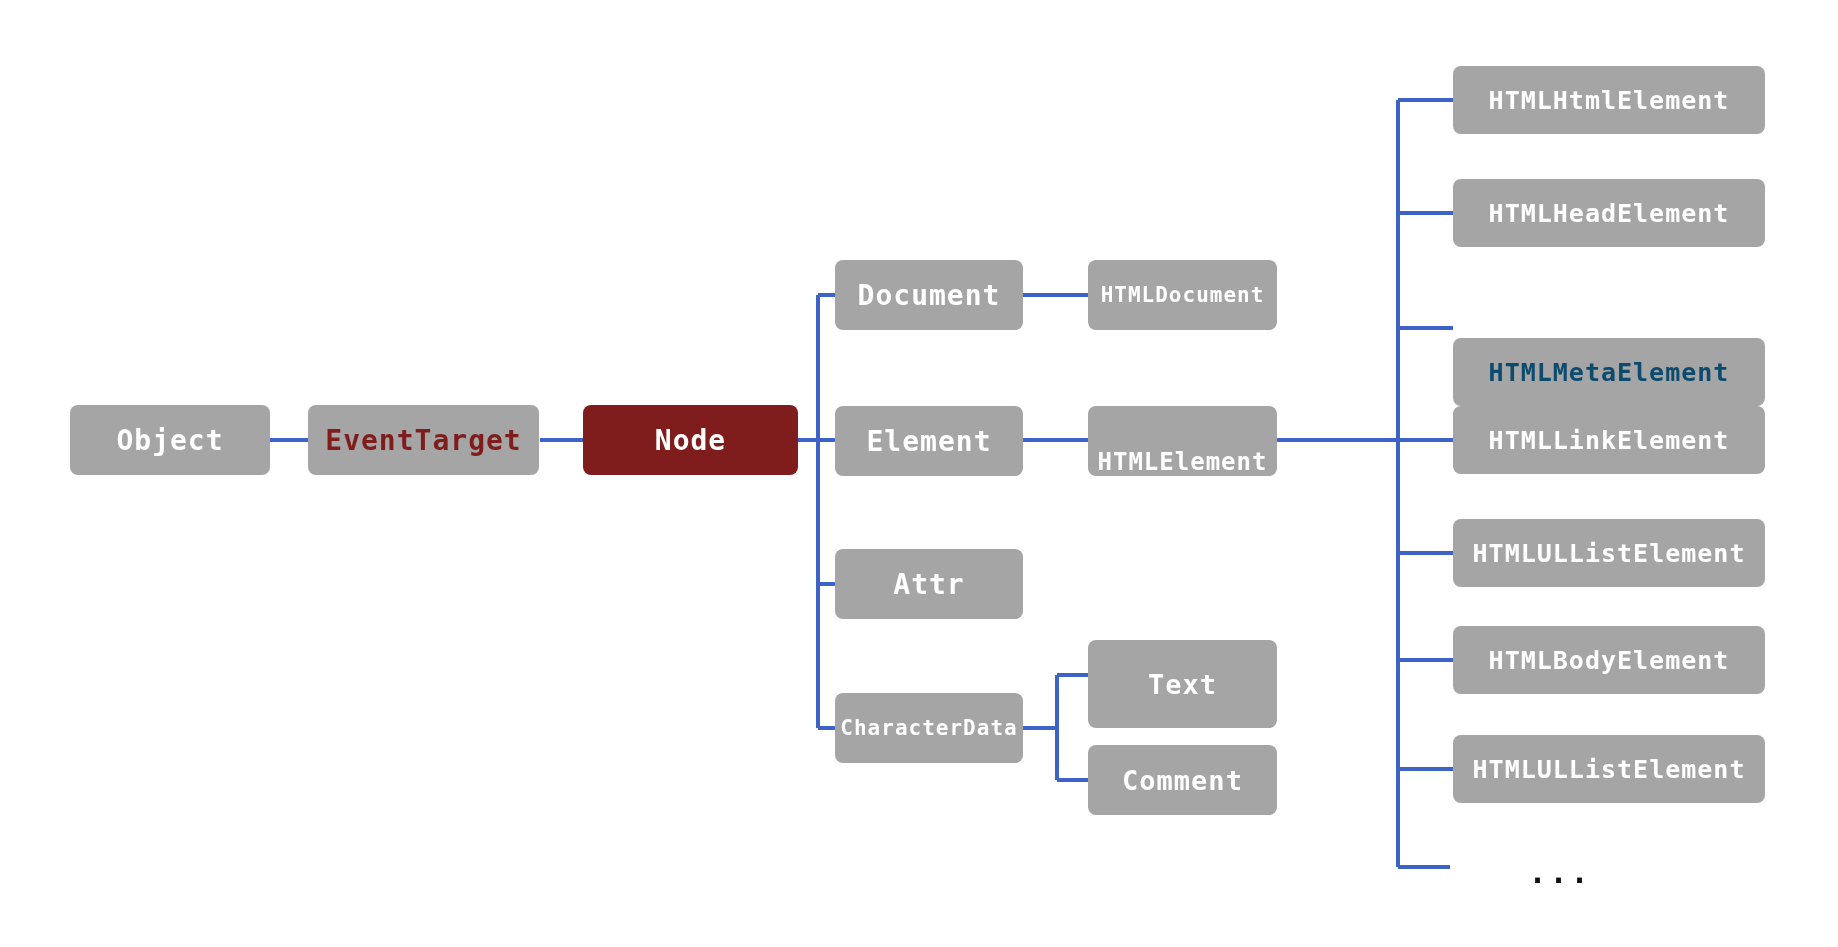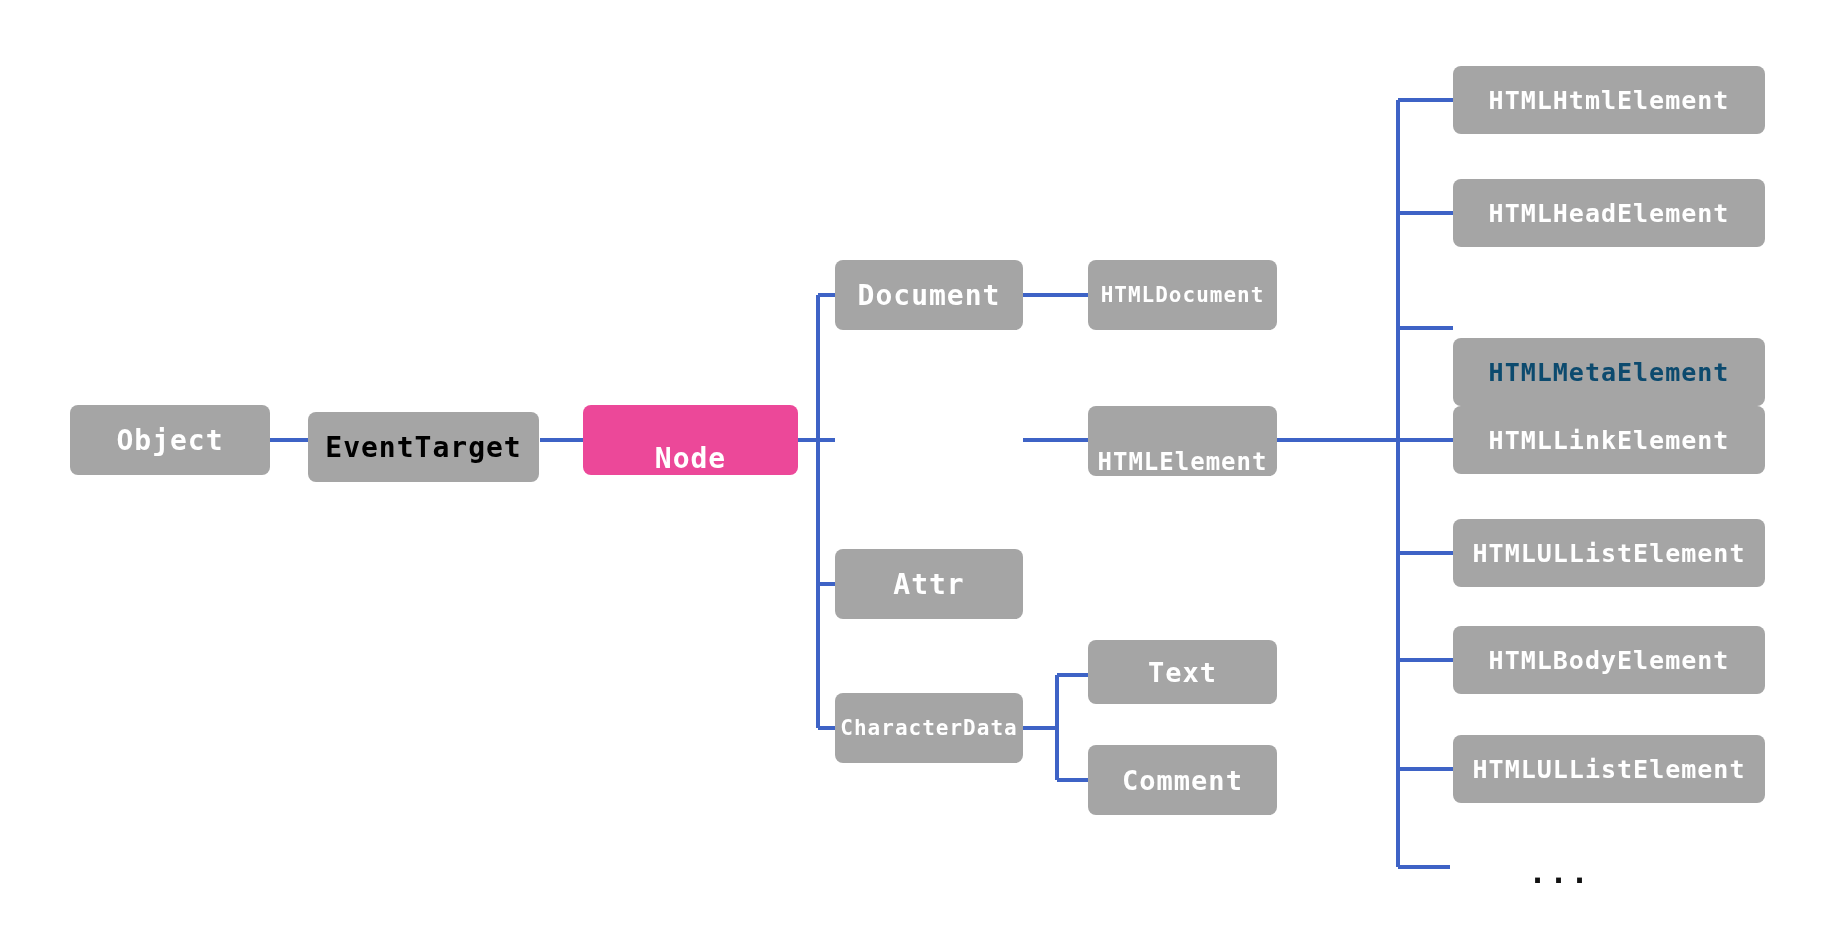"EventTarget" div.node { color: #000000 -> #7f1d1d; margin-top: 7px -> none }
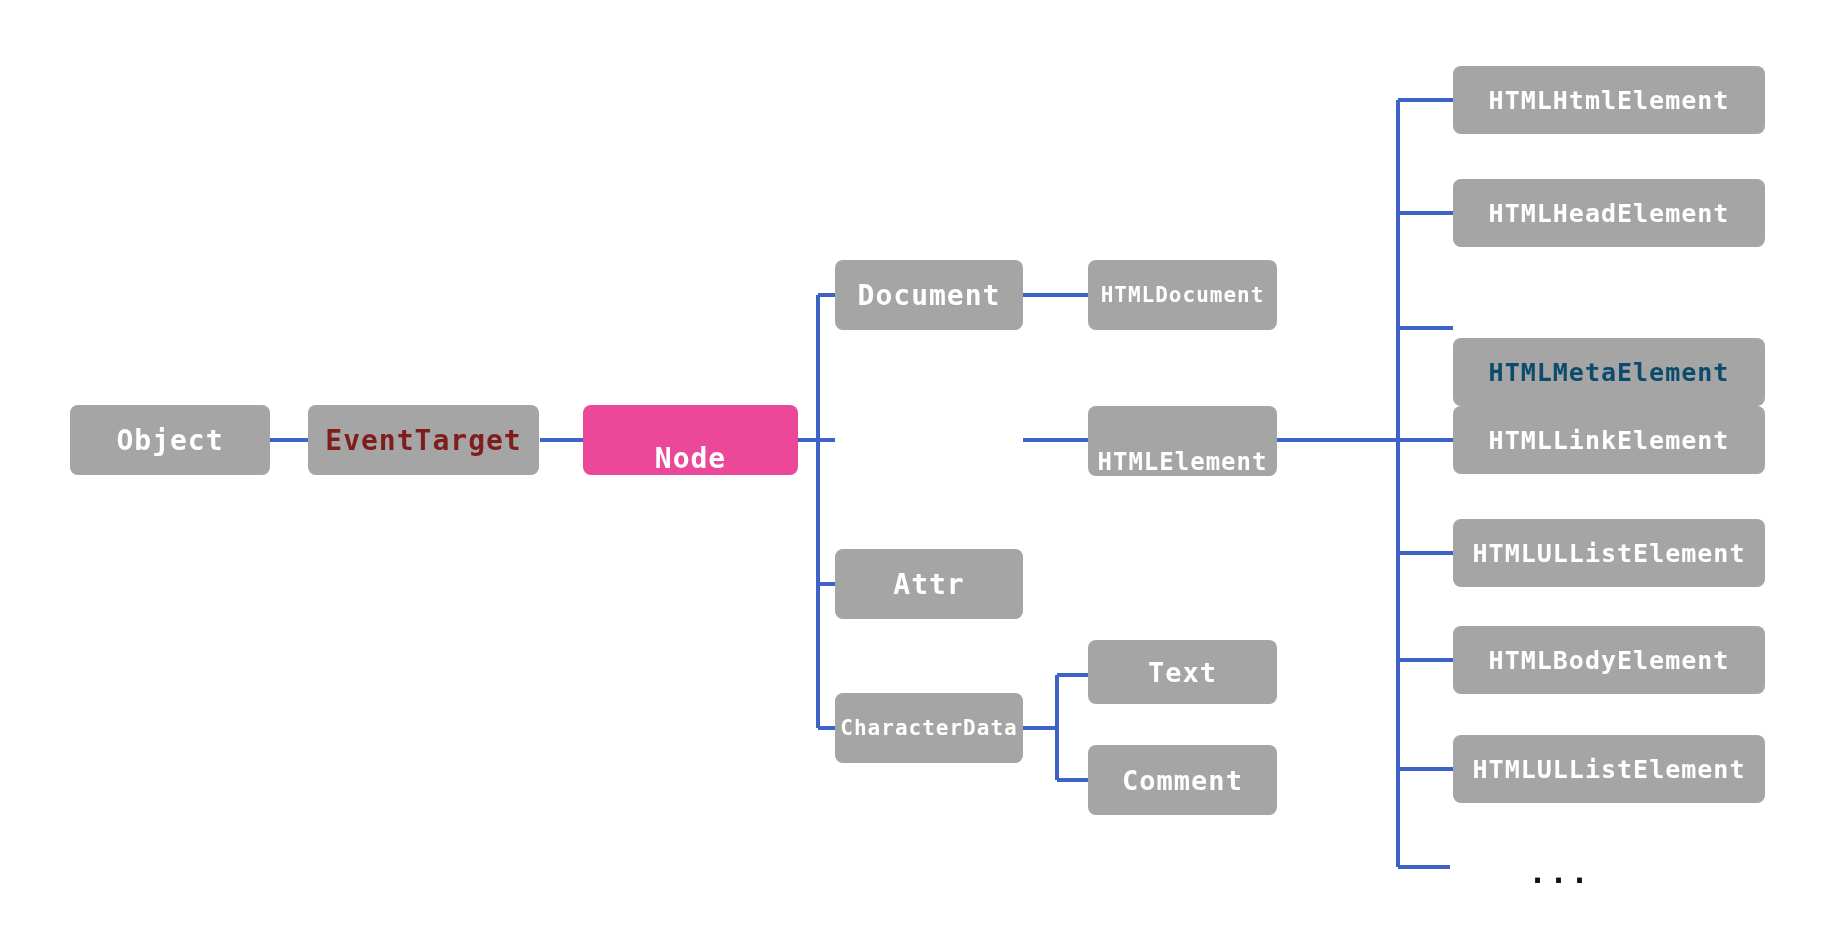"Node" div.node { align-items: flex-end -> none; background: #ec4899 -> #7f1d1d }
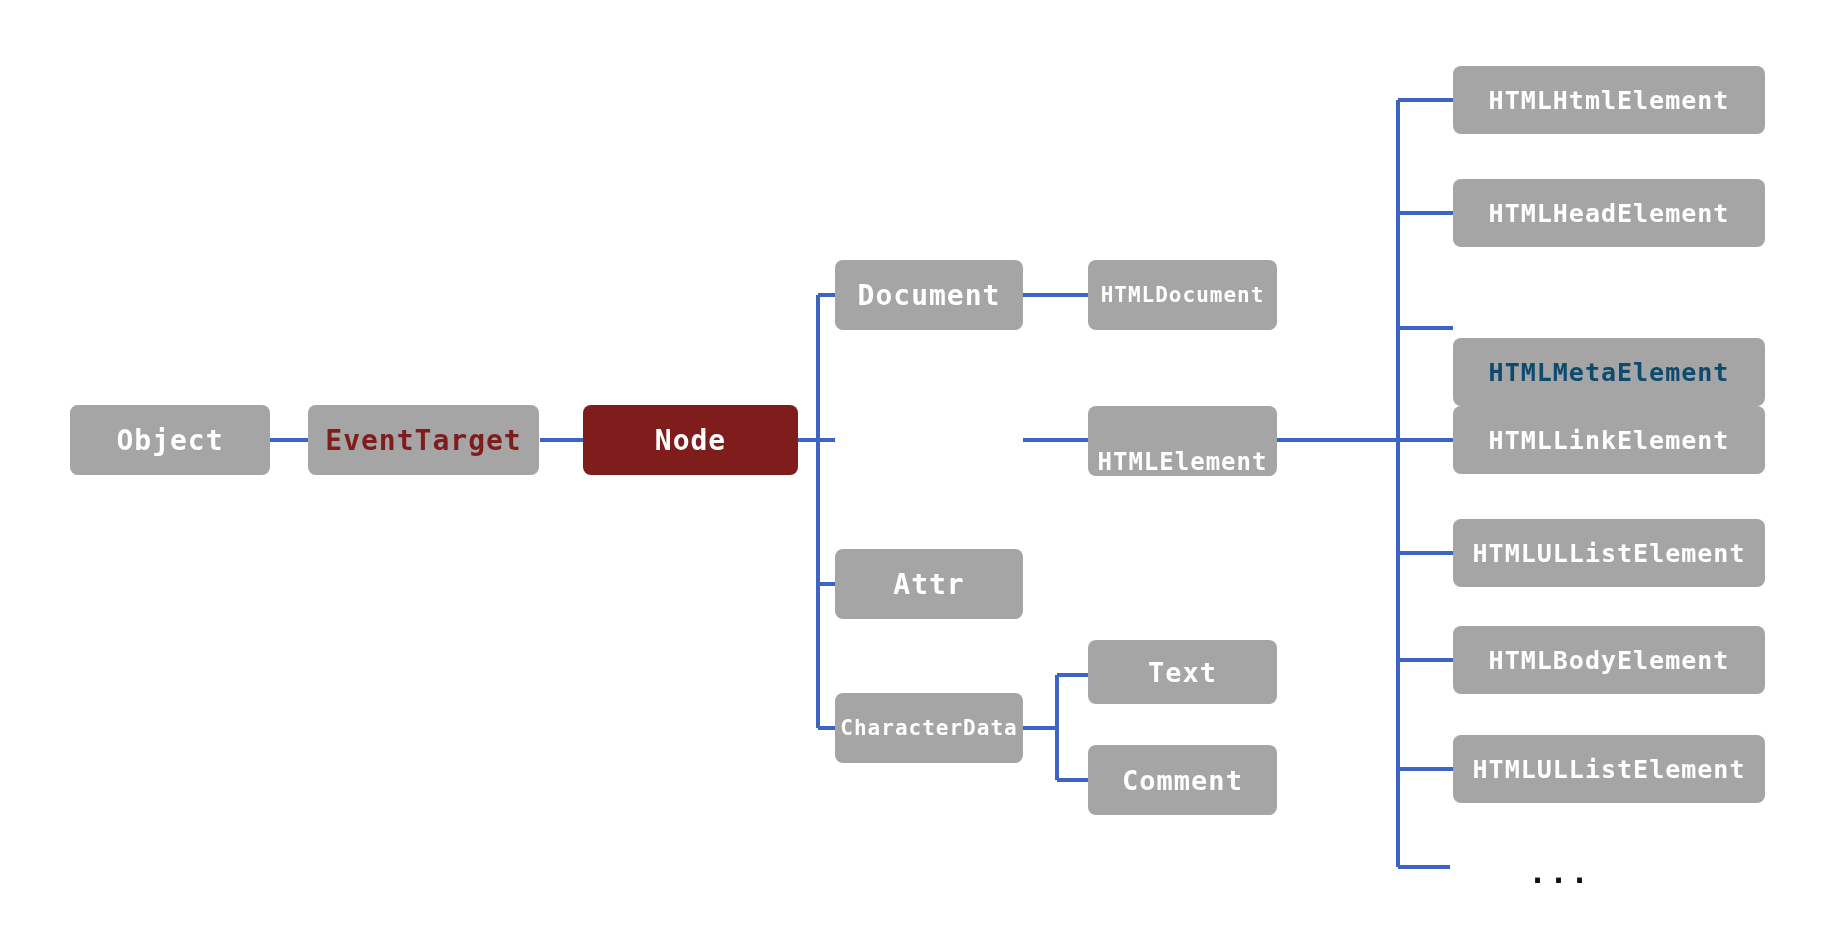"Element" div.node { html: none -> <div> <span>Element</span> </div> }
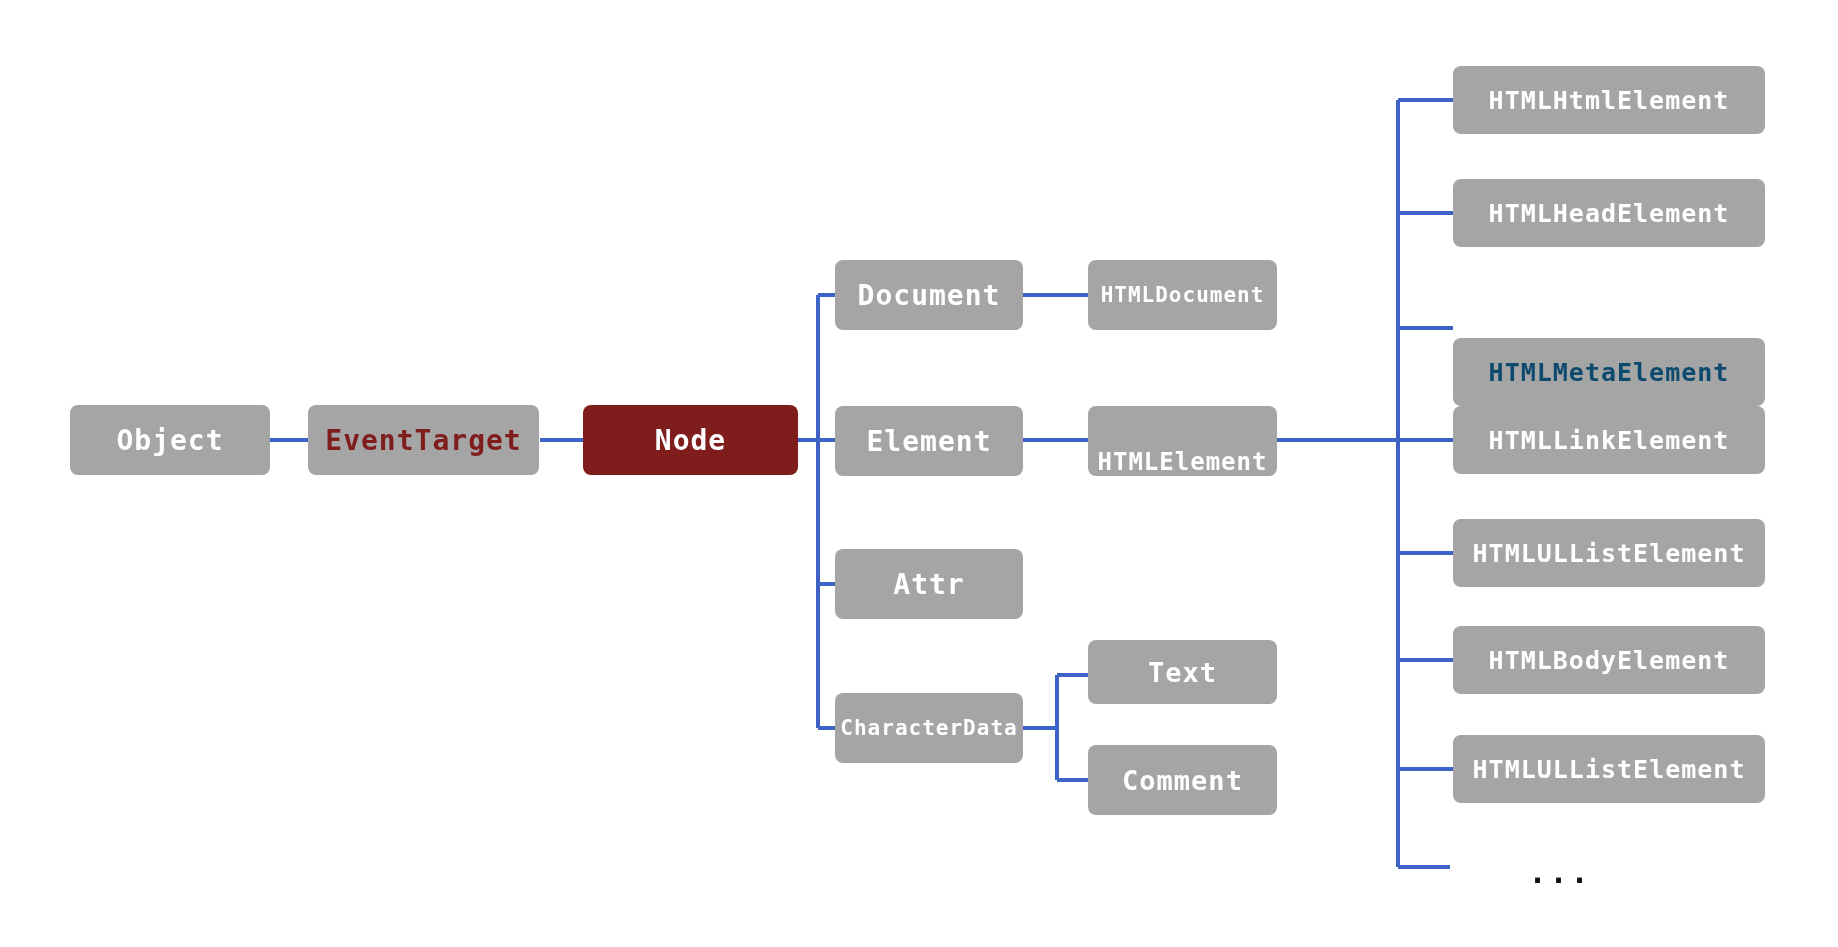"Text" div.node { height: 64px -> 88px }
